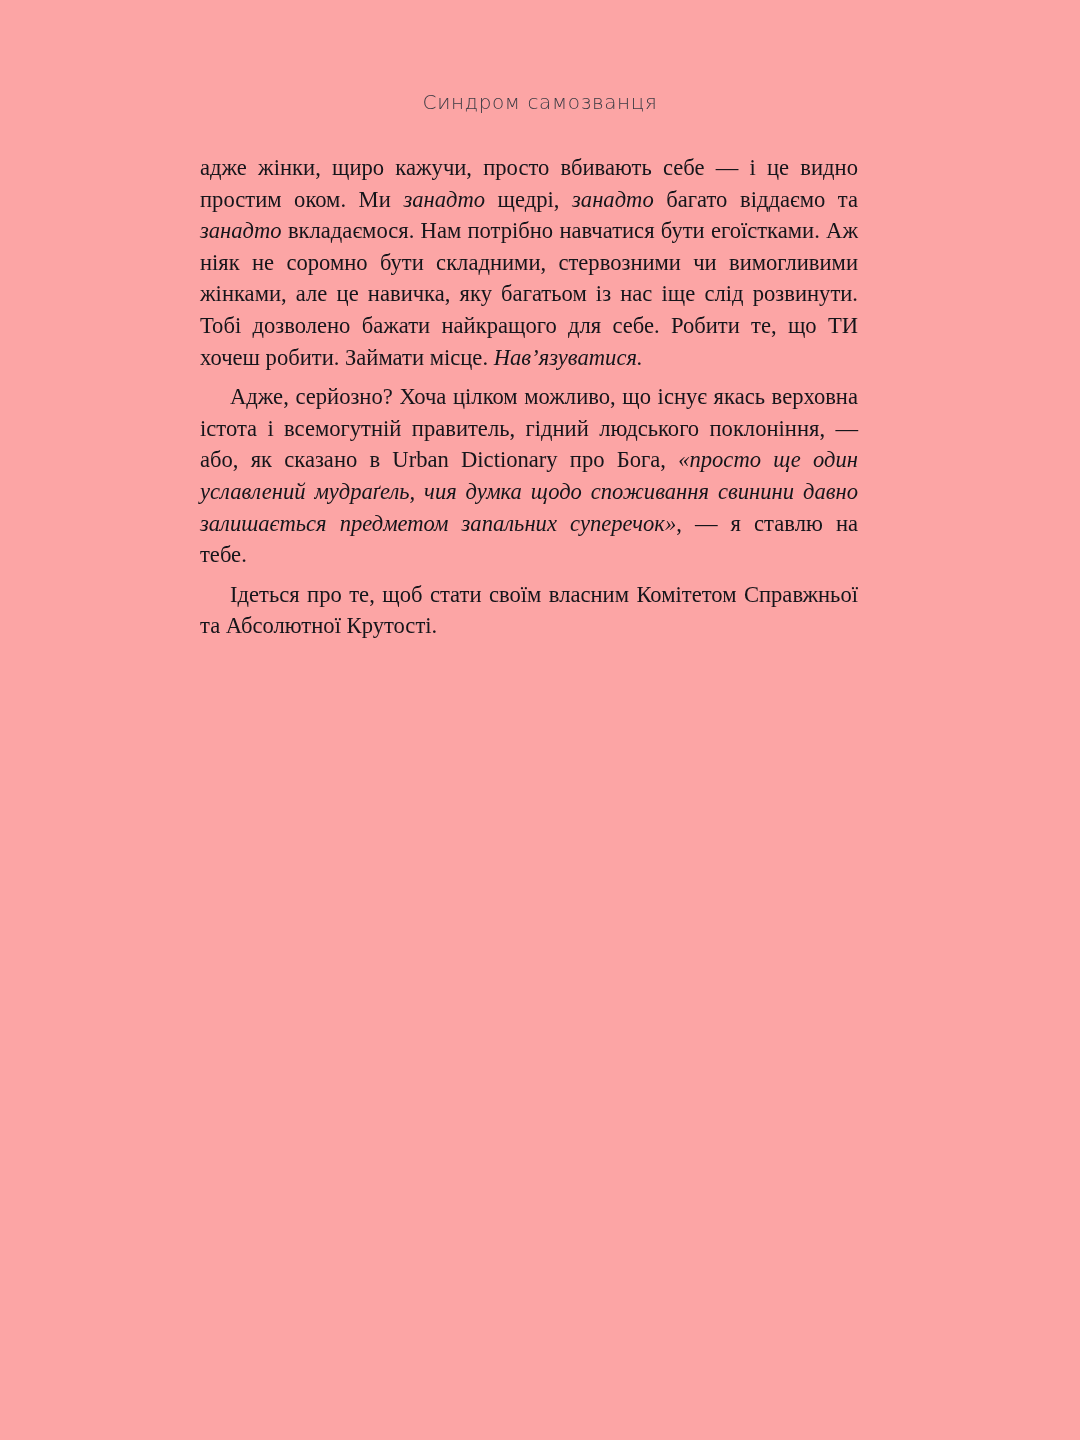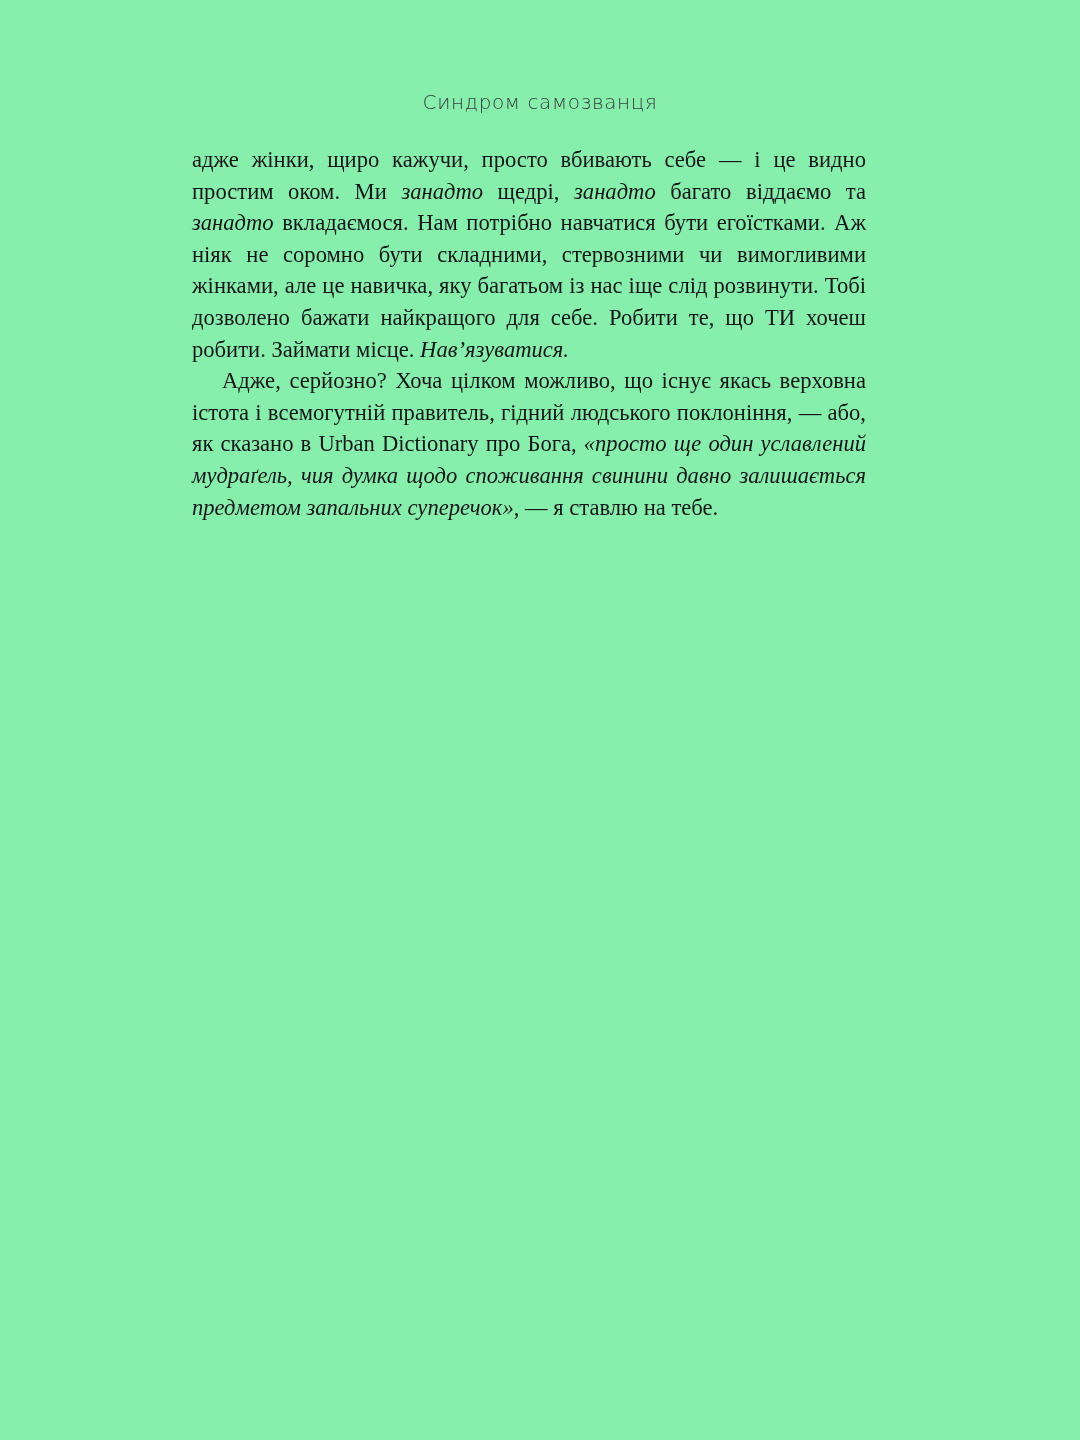"Синдром самозванця" .page { background: #86efac -> #fca5a5 }
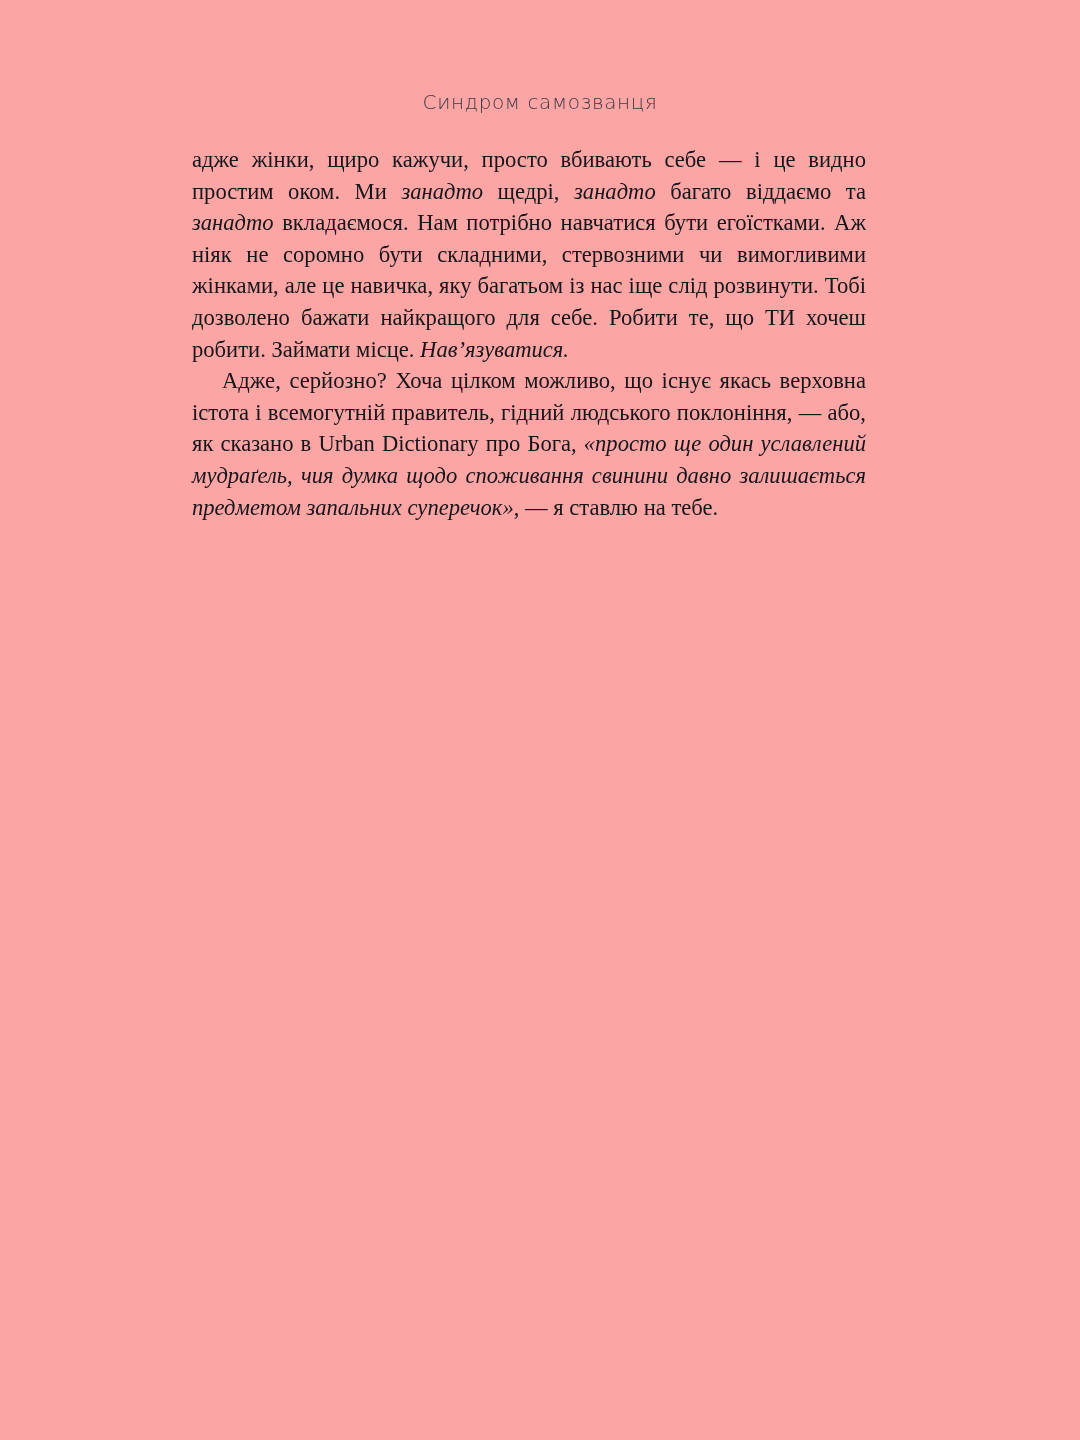"адже жінки, щиро кажучи, просто" .para { margin: 0 -> 8px }
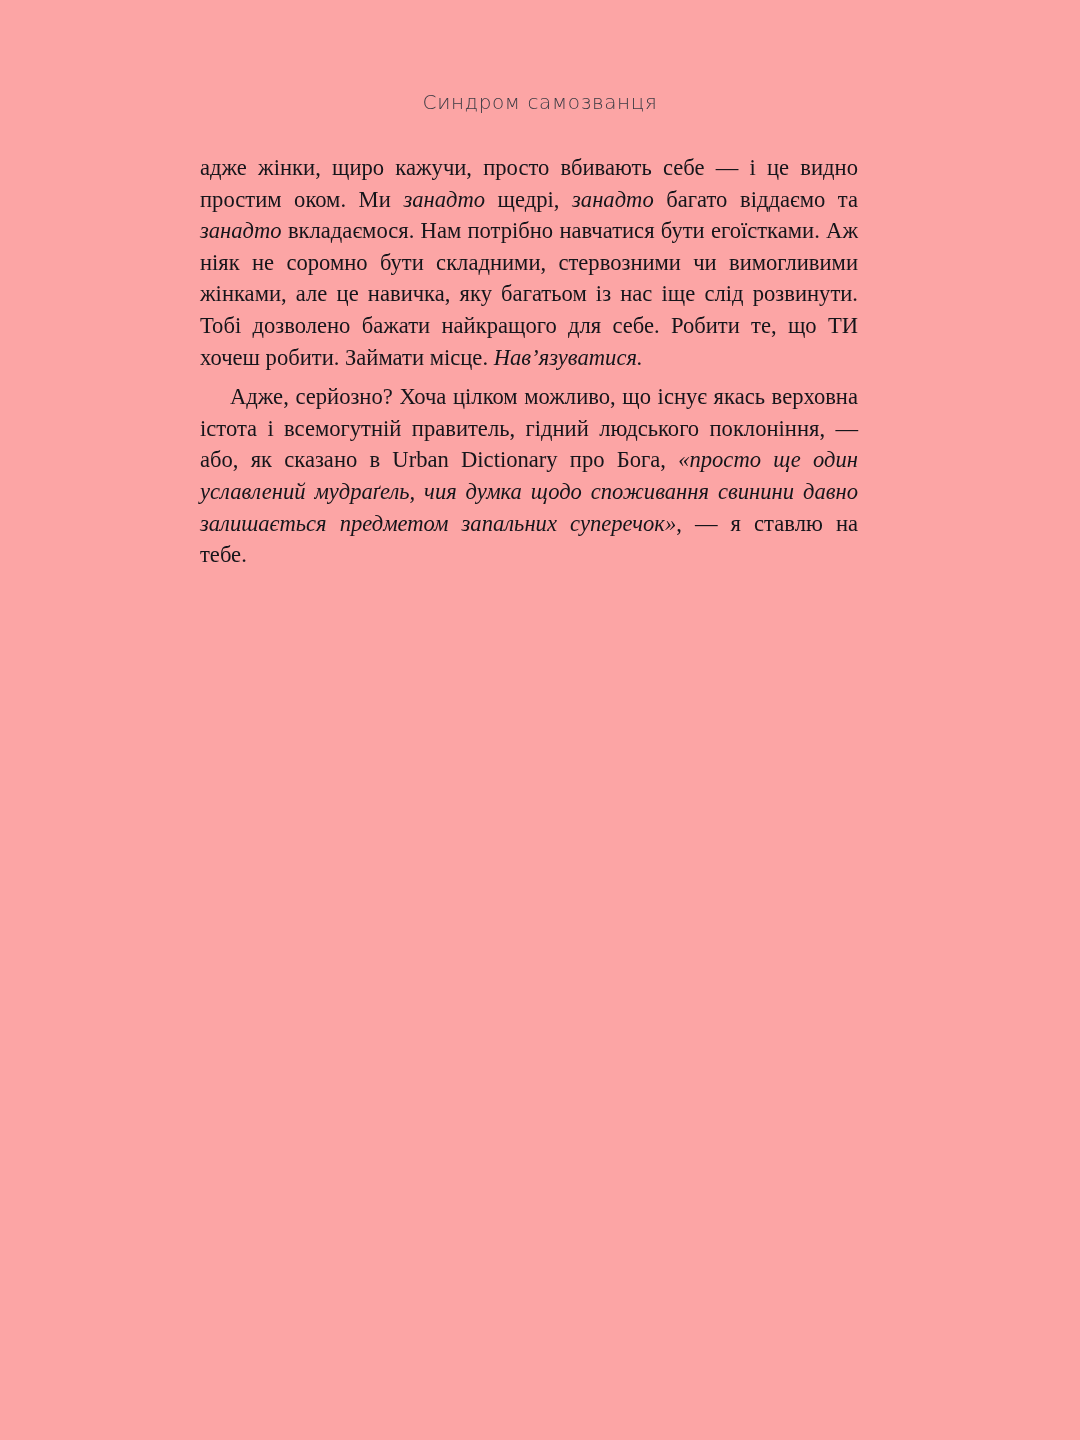"Ідеться про те, щоб стати" p.para { html: none -> <p><span>Ідеться про те, щоб стати своїм власним Комітетом Справжньої та Абсолютної Крутості.</span></p> }
